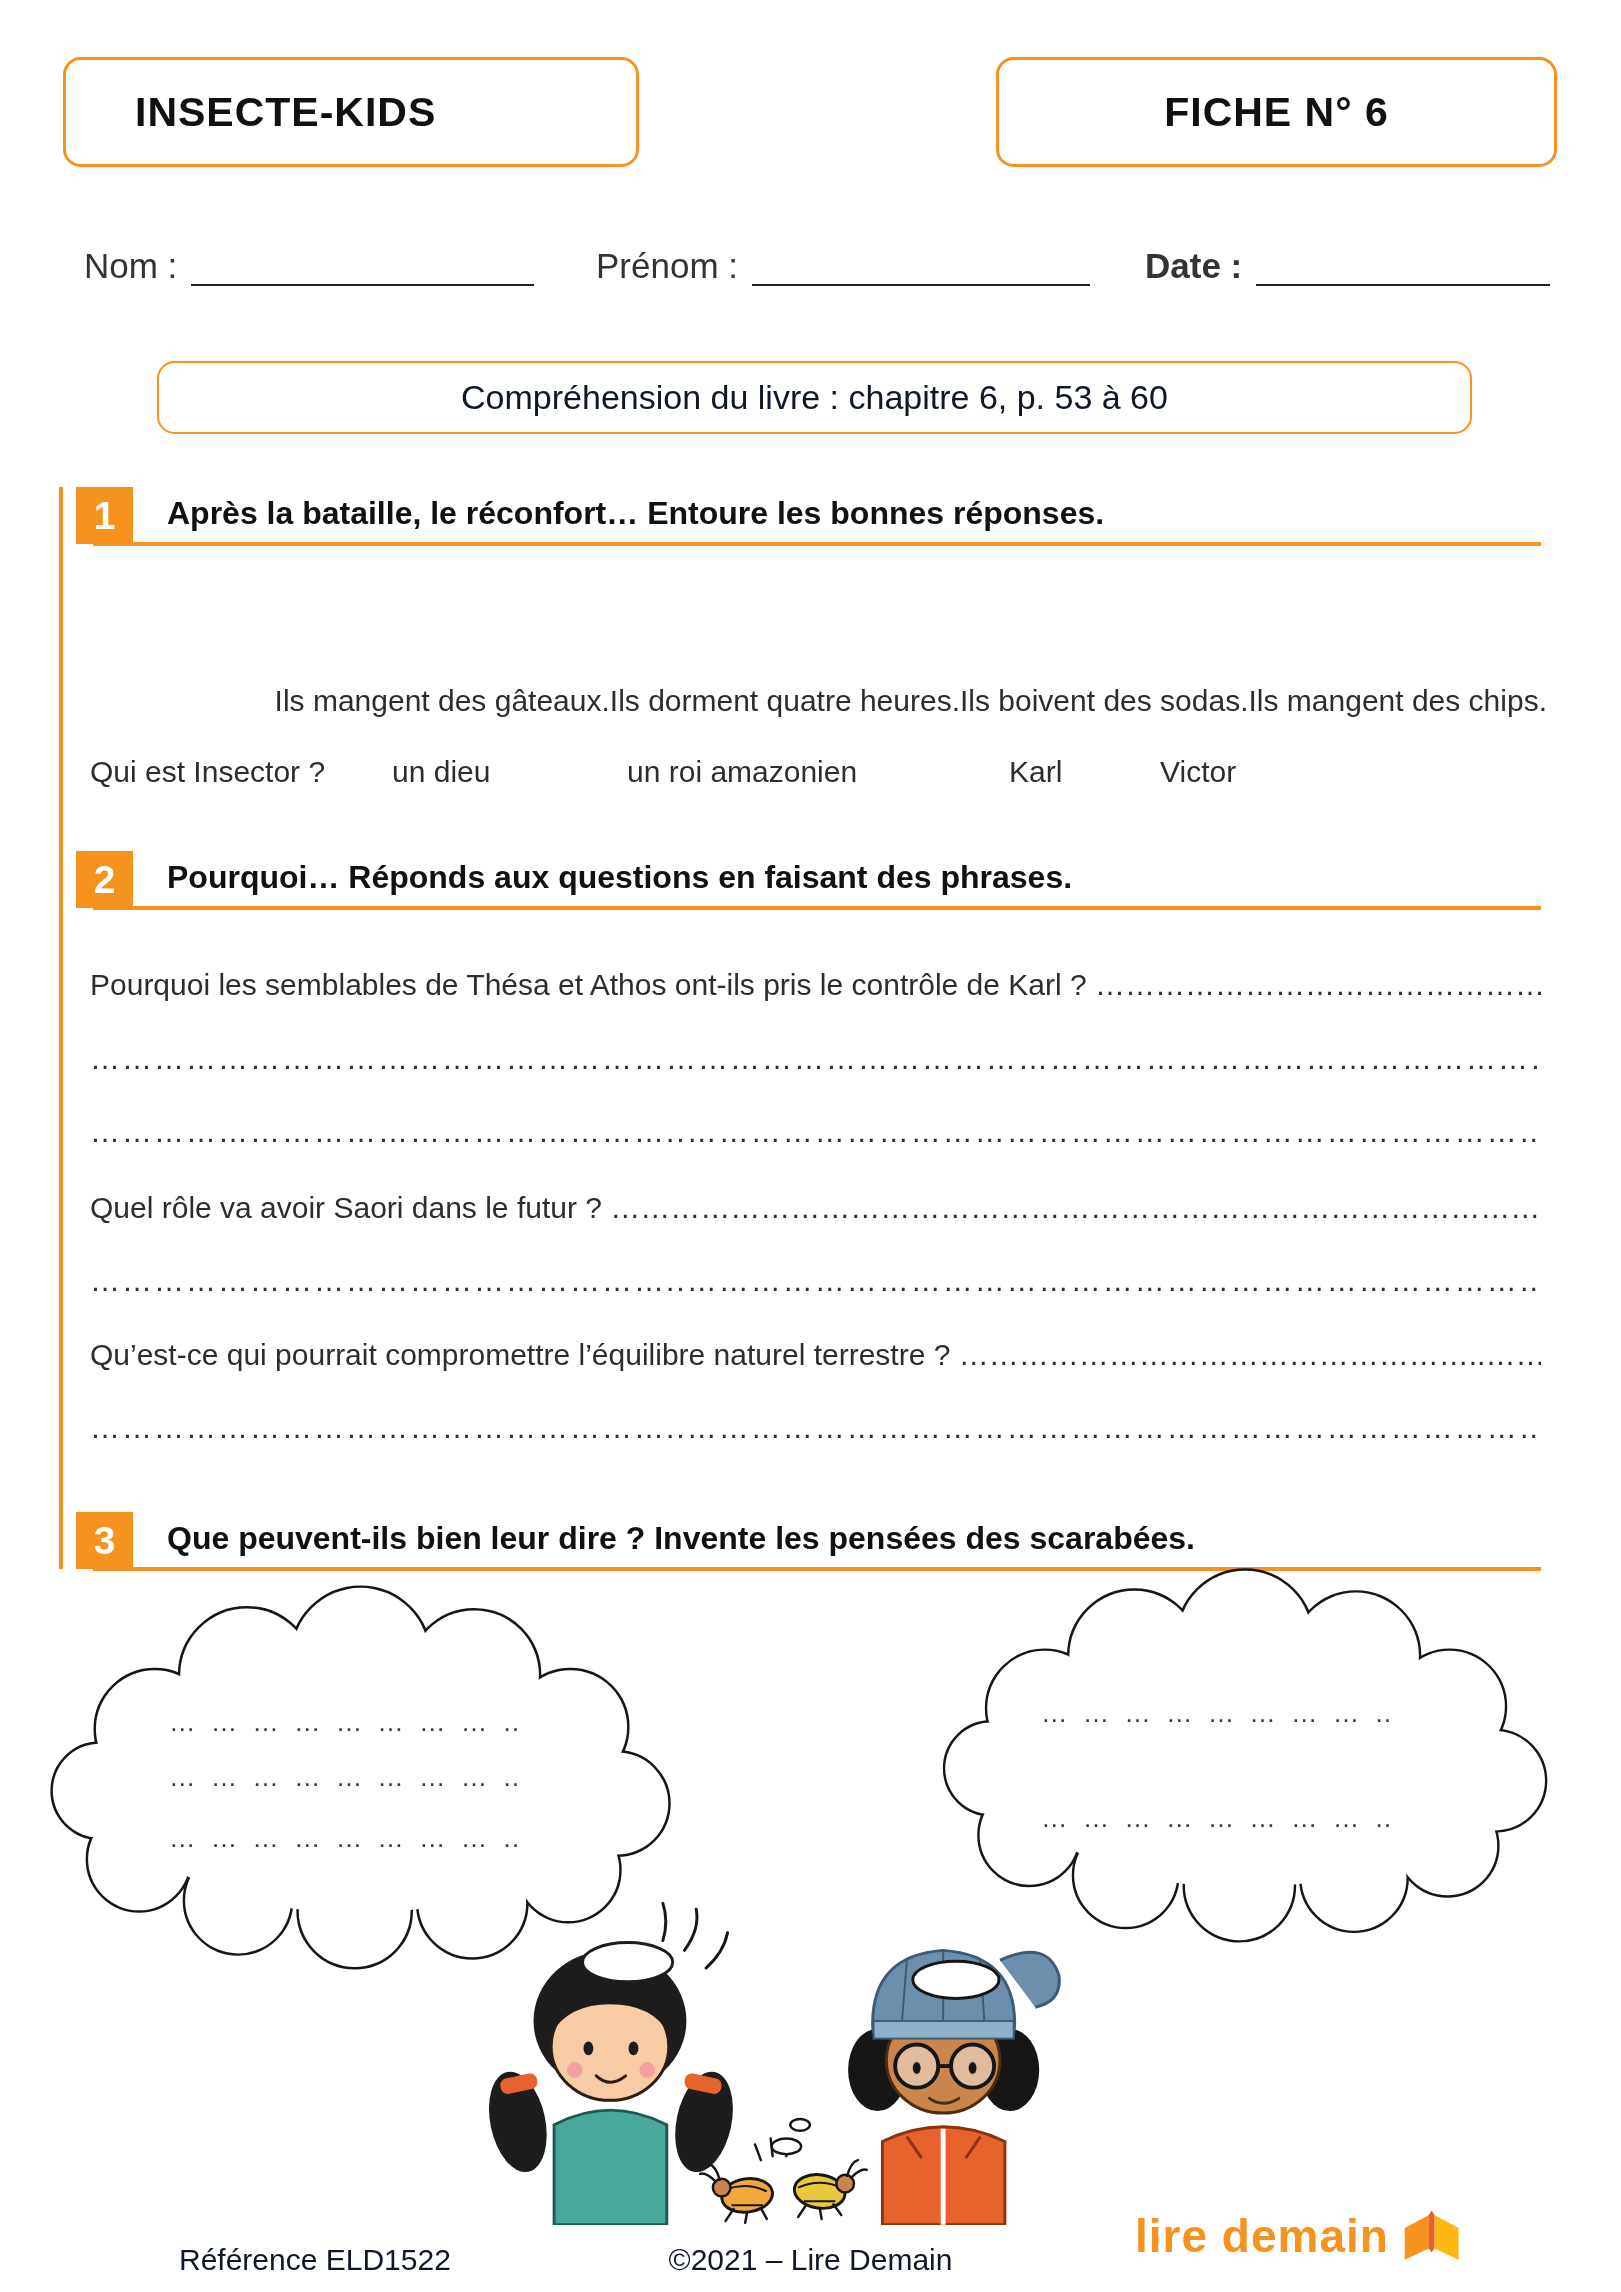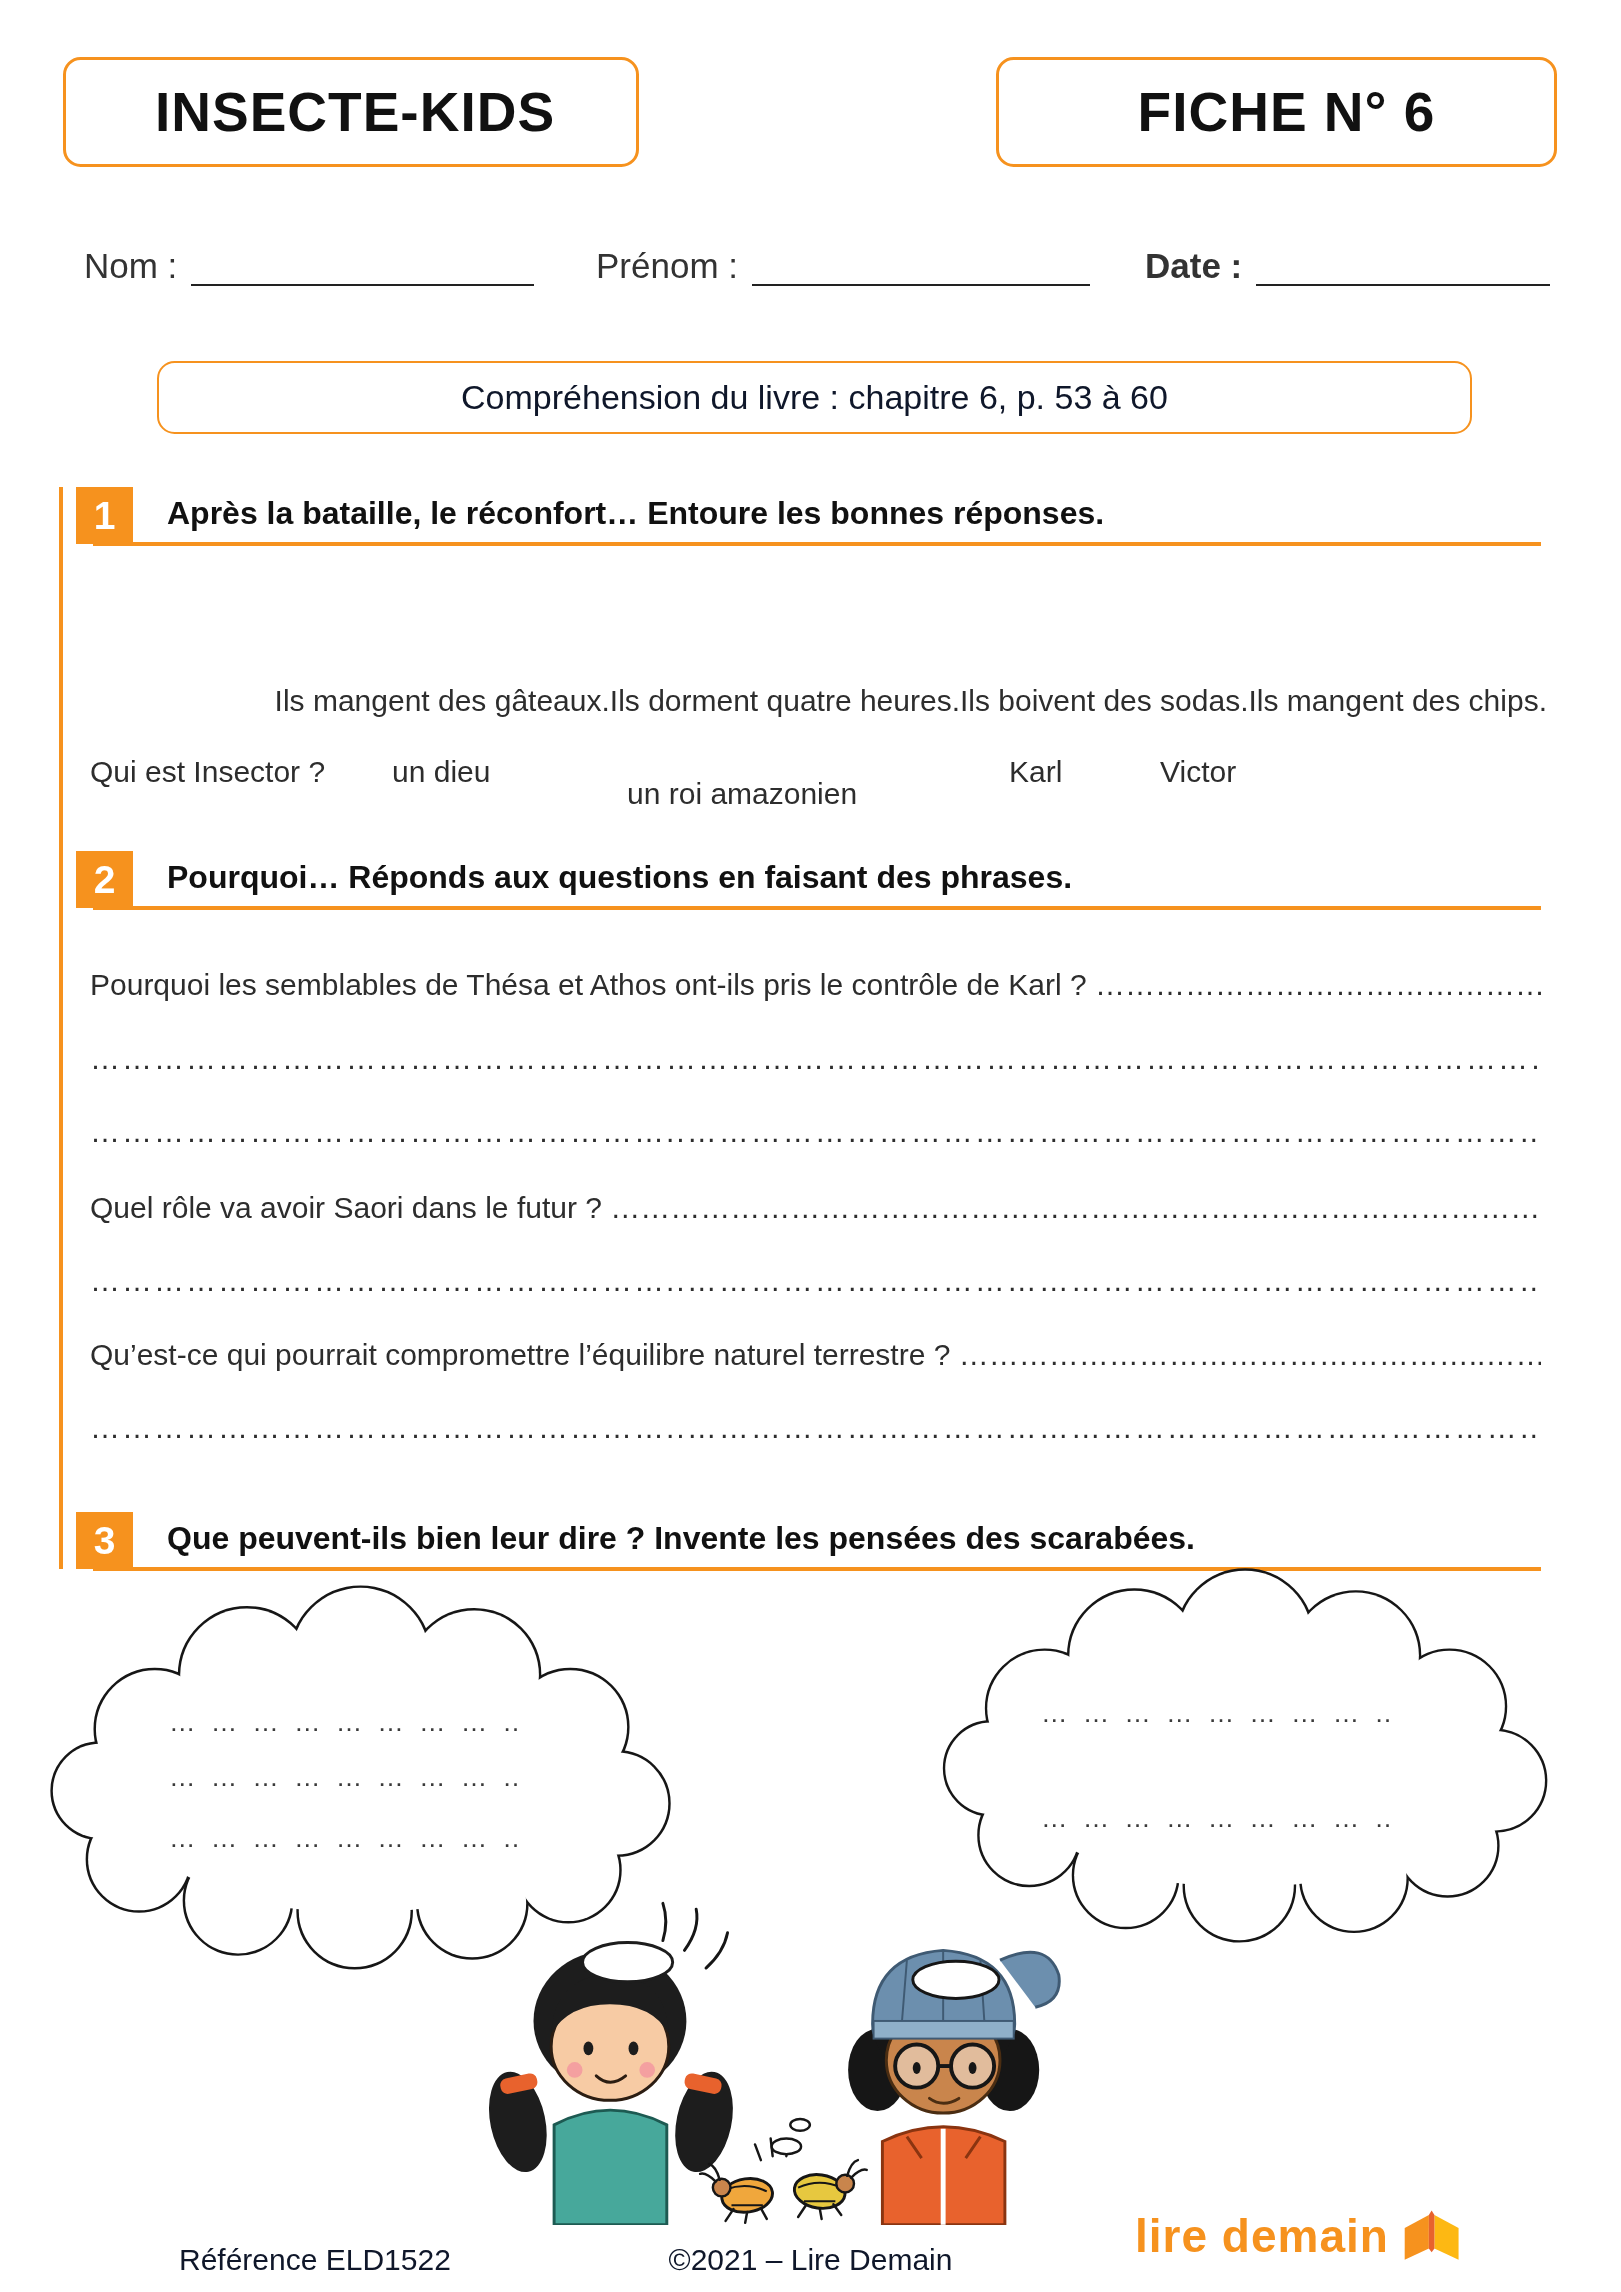"INSECTE-KIDS" .hdr-text { font-size: 55px -> 41px; margin-left: 20px -> none }
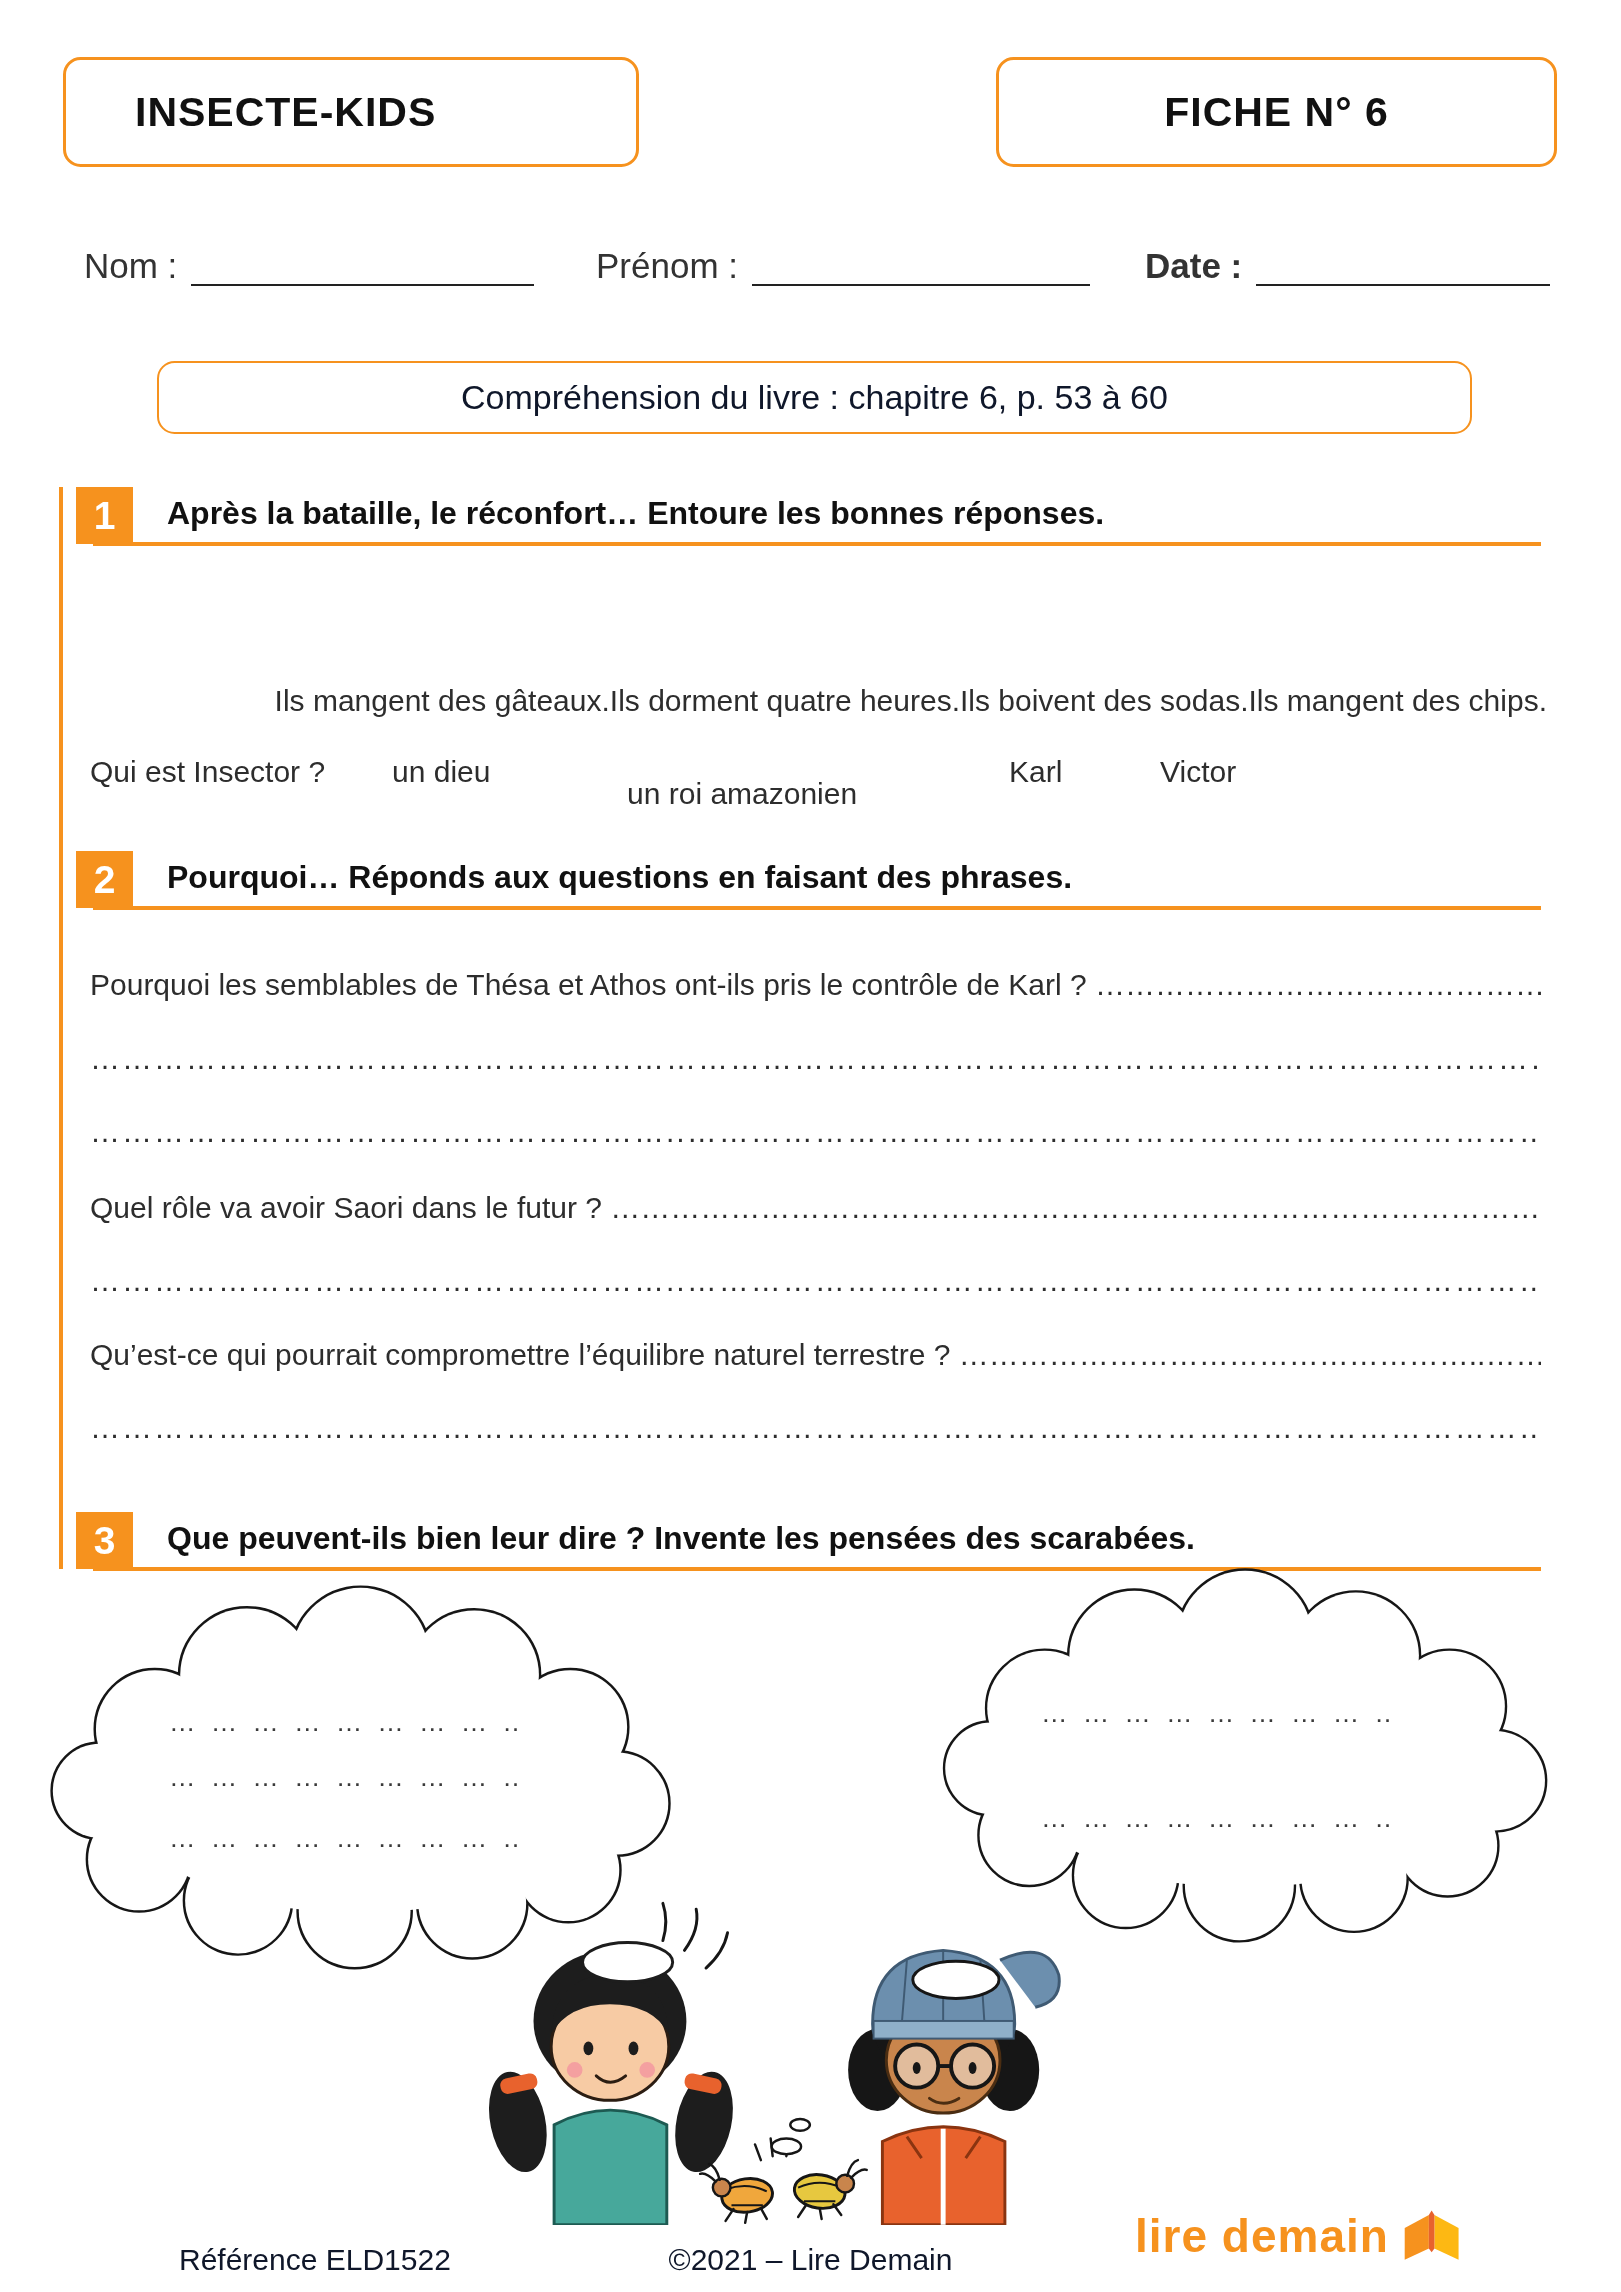"un roi amazonien" span { margin-top: 22px -> none }
